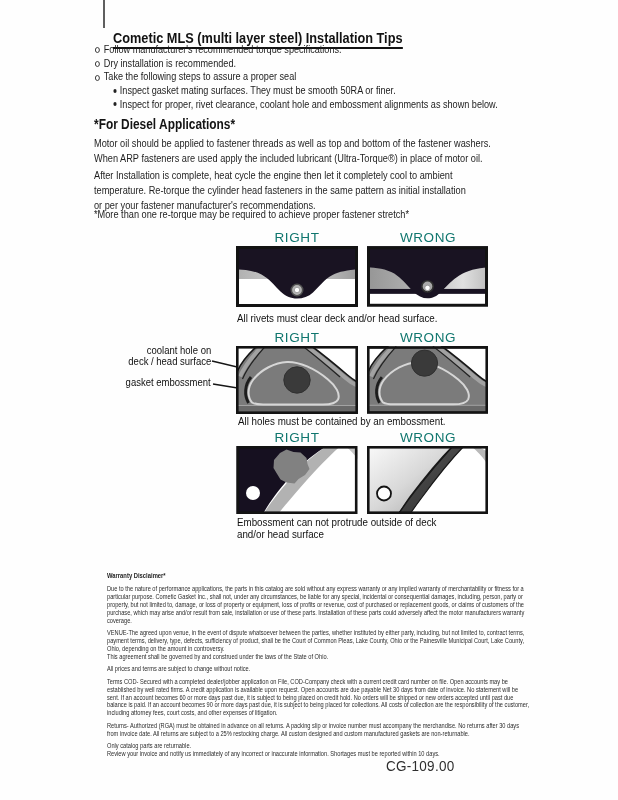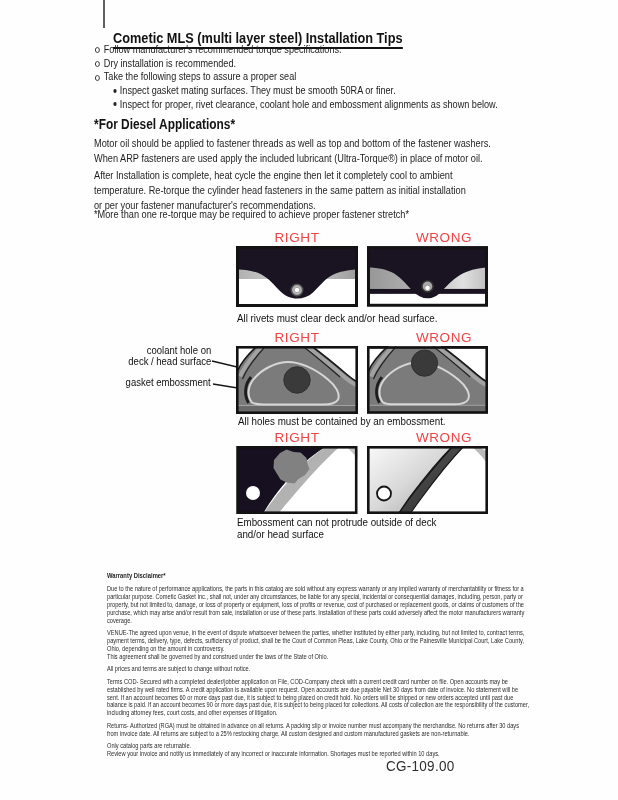"RIGHT" .hdr { color: #ef4444 -> #0f766e }
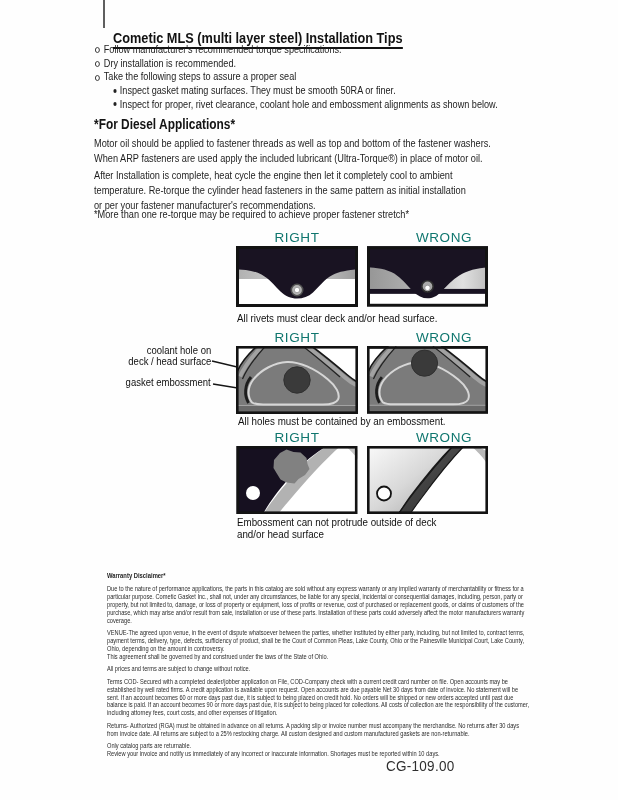"WRONG" .col-w { left: 383px -> 367px }
